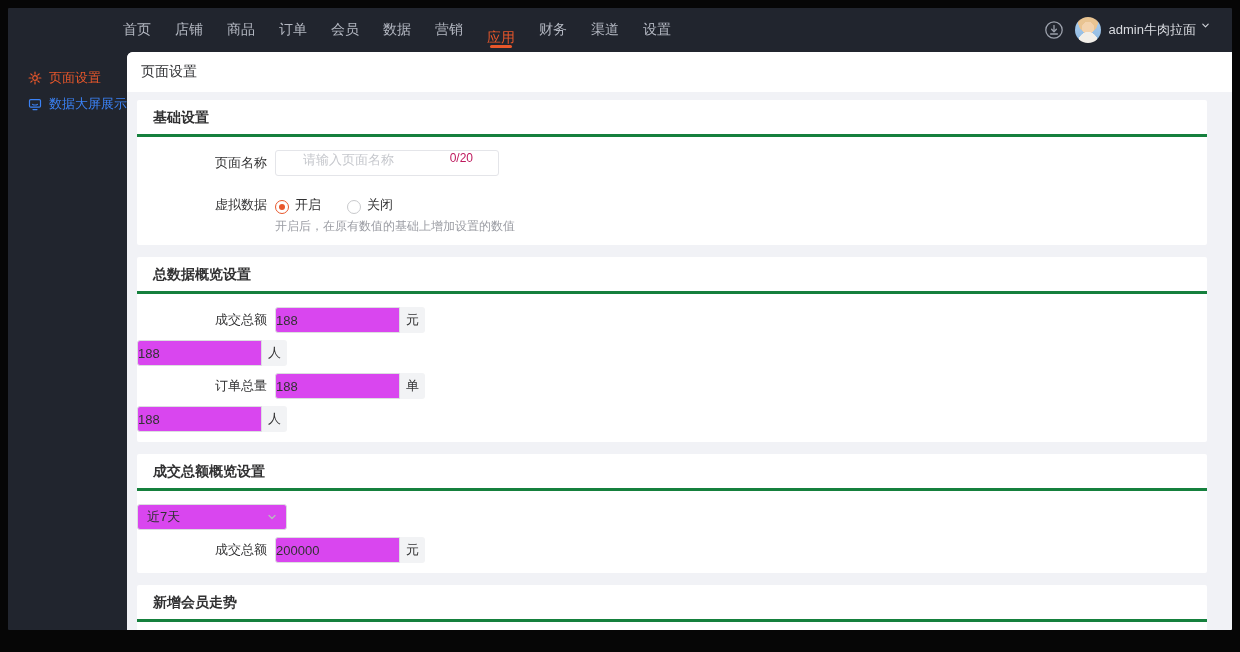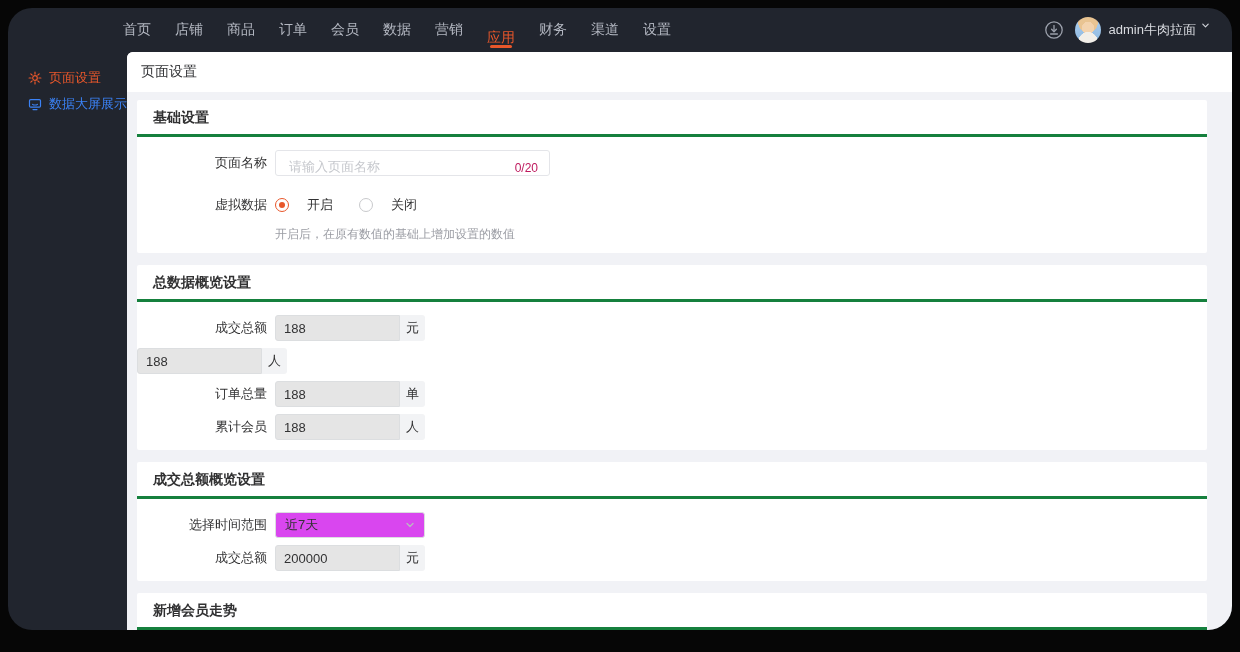"首页" .window { border-radius: 24px -> 1px }
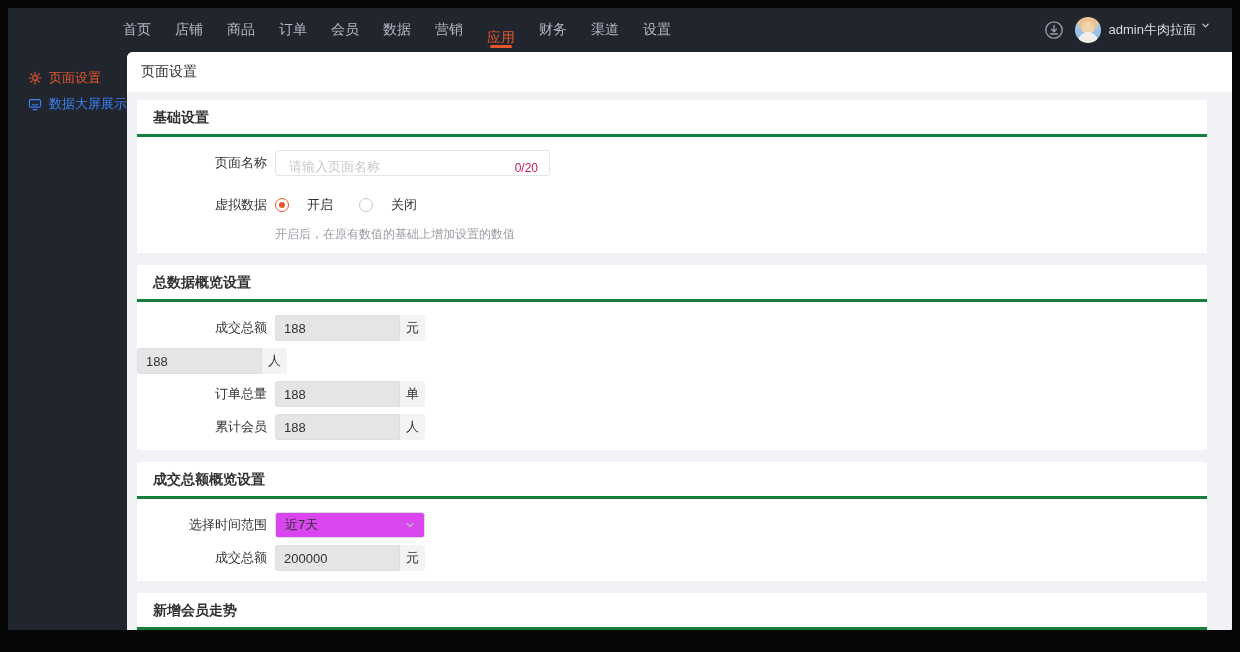"请输入页面名称" .name-input { align-items: flex-end -> flex-start; padding: 0 11px -> 0 25px; width: 275px -> 224px }
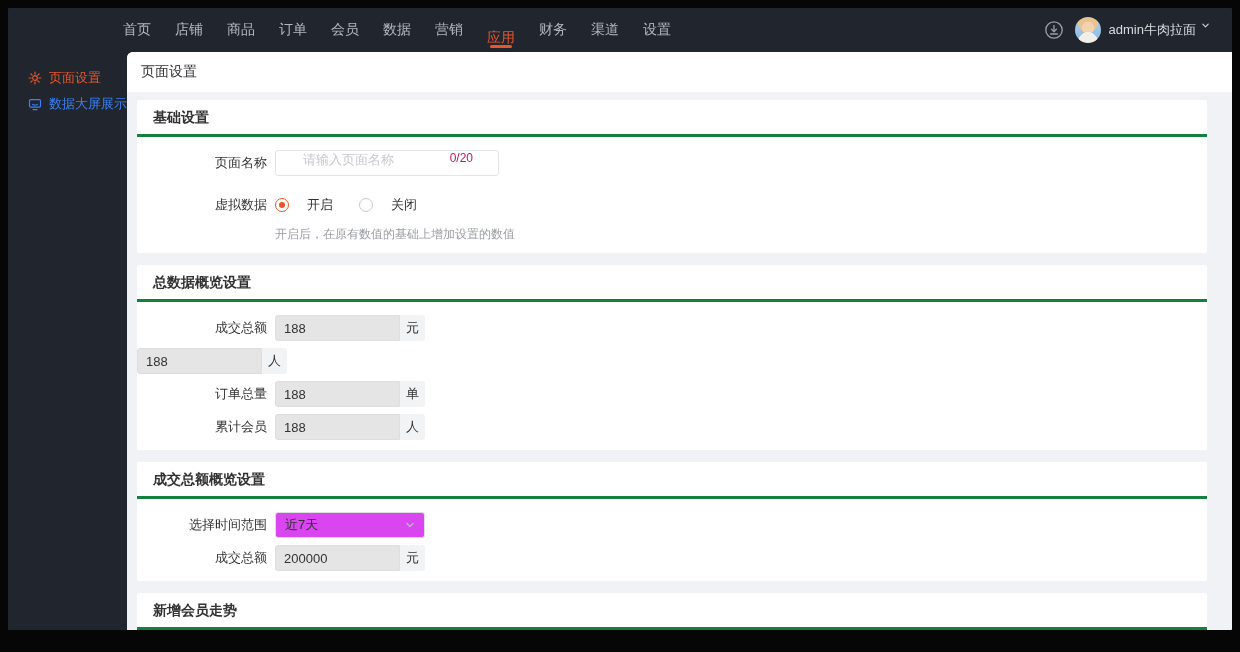"开启" .radio { align-items: center -> flex-end; gap: 12px -> none }
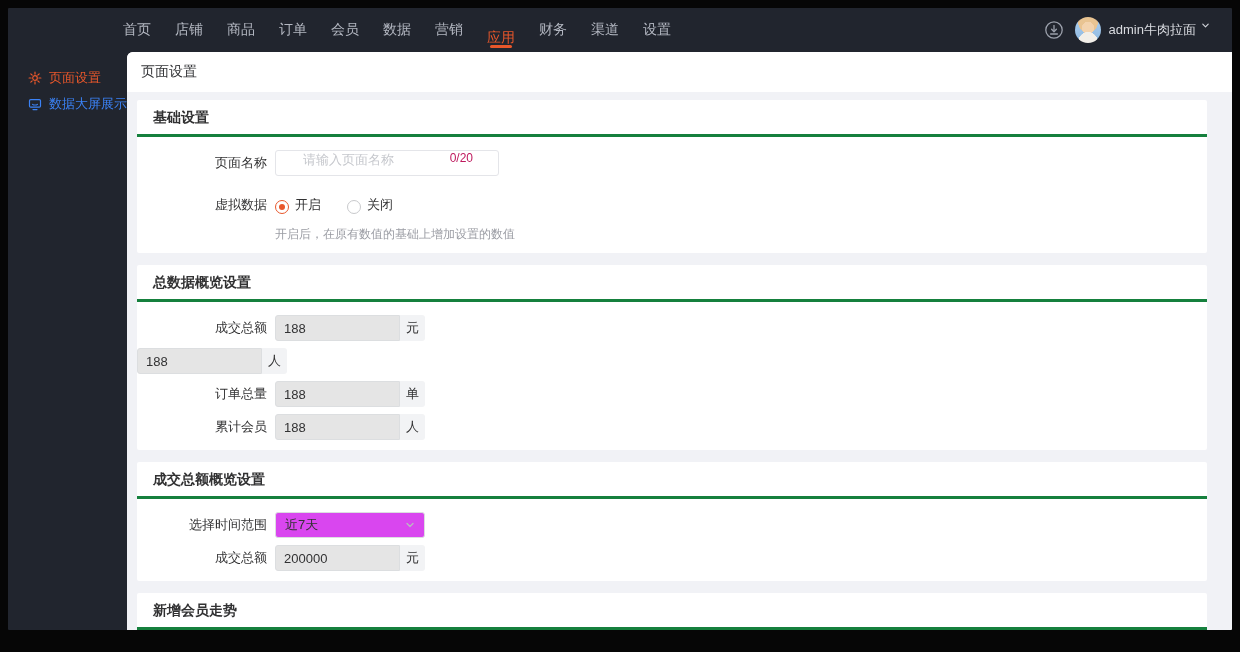"开启后，在原有数值的基础上增加设置的数值" .hint { margin-top: 8px -> none }
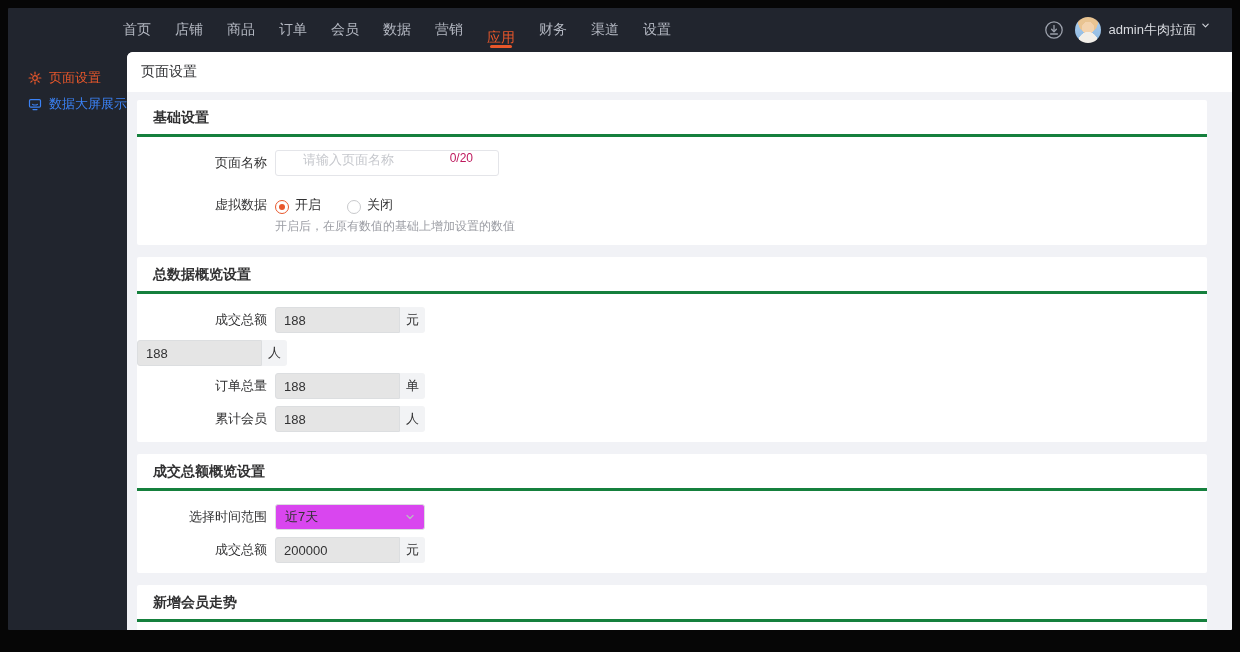"188" .text-input { background: #e5e5e5 -> #d946ef; padding: 0 8px -> 0 0 }
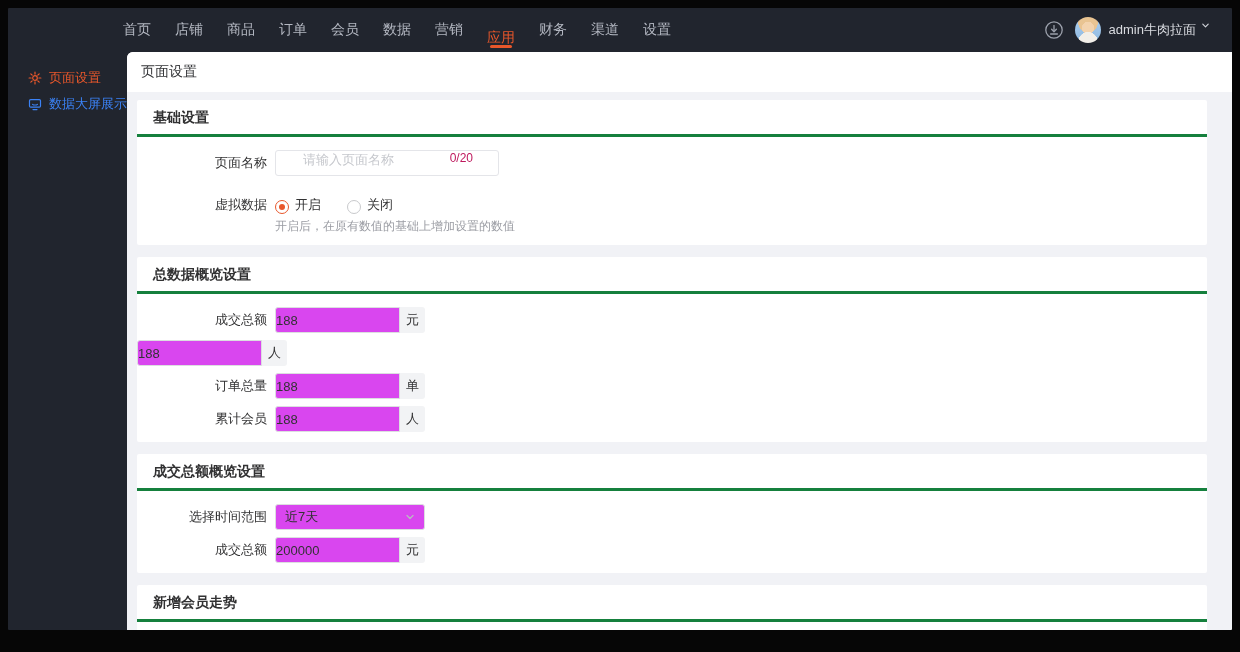"累计会员" span.form-label { html: <span>累计会员</span> -> none }
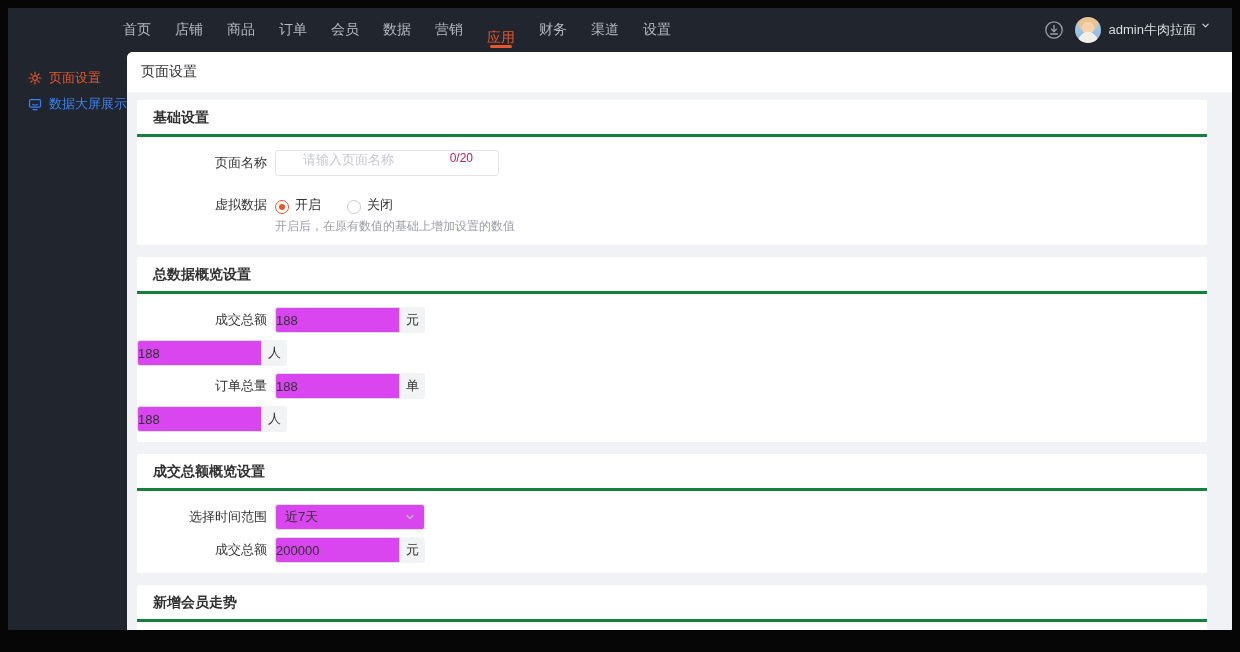"选择时间范围" span.form-label { html: <span>选择时间范围</span> -> none }
